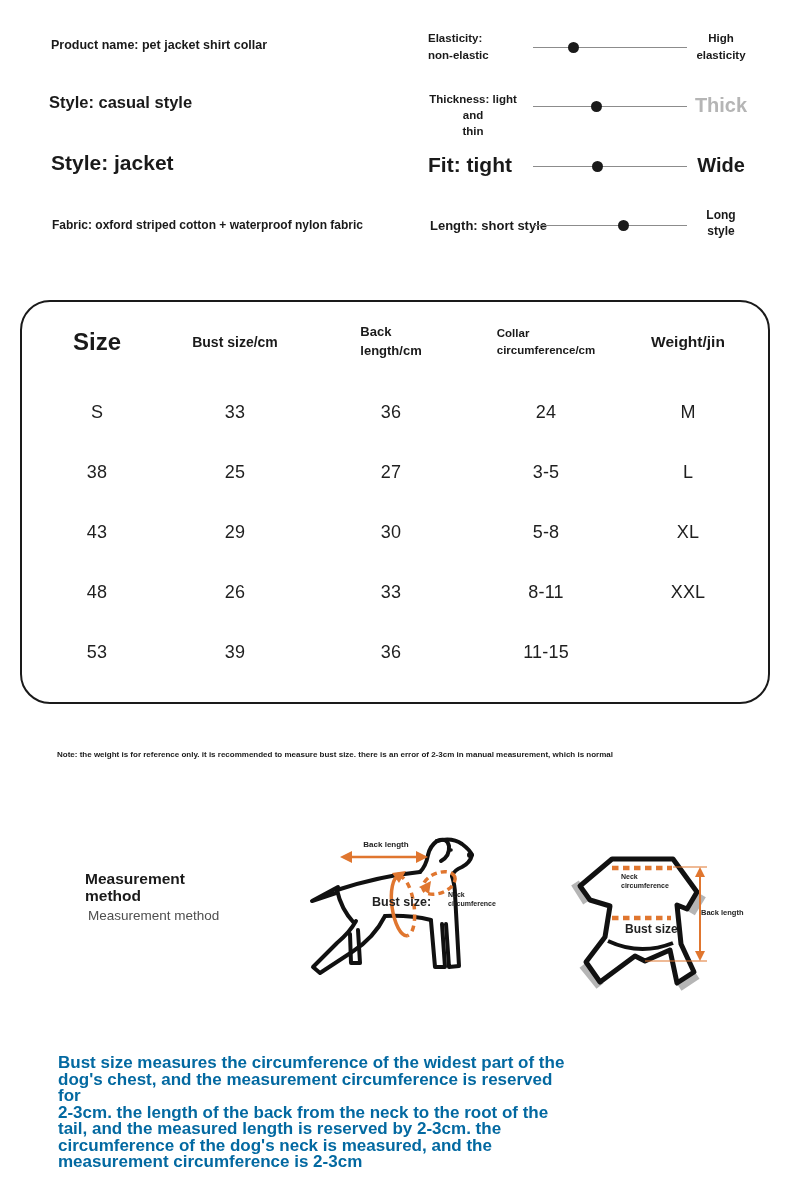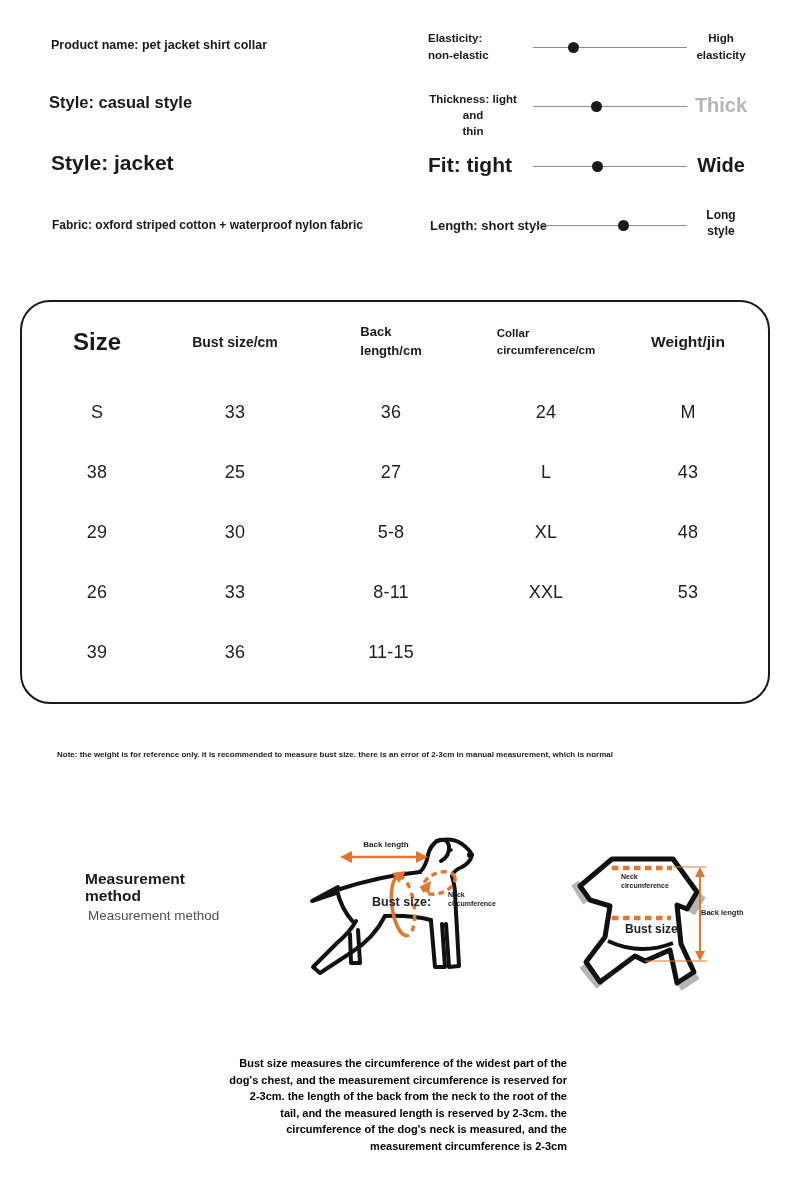"3-5" div.cell { html: none -> <div>3-5</div> }
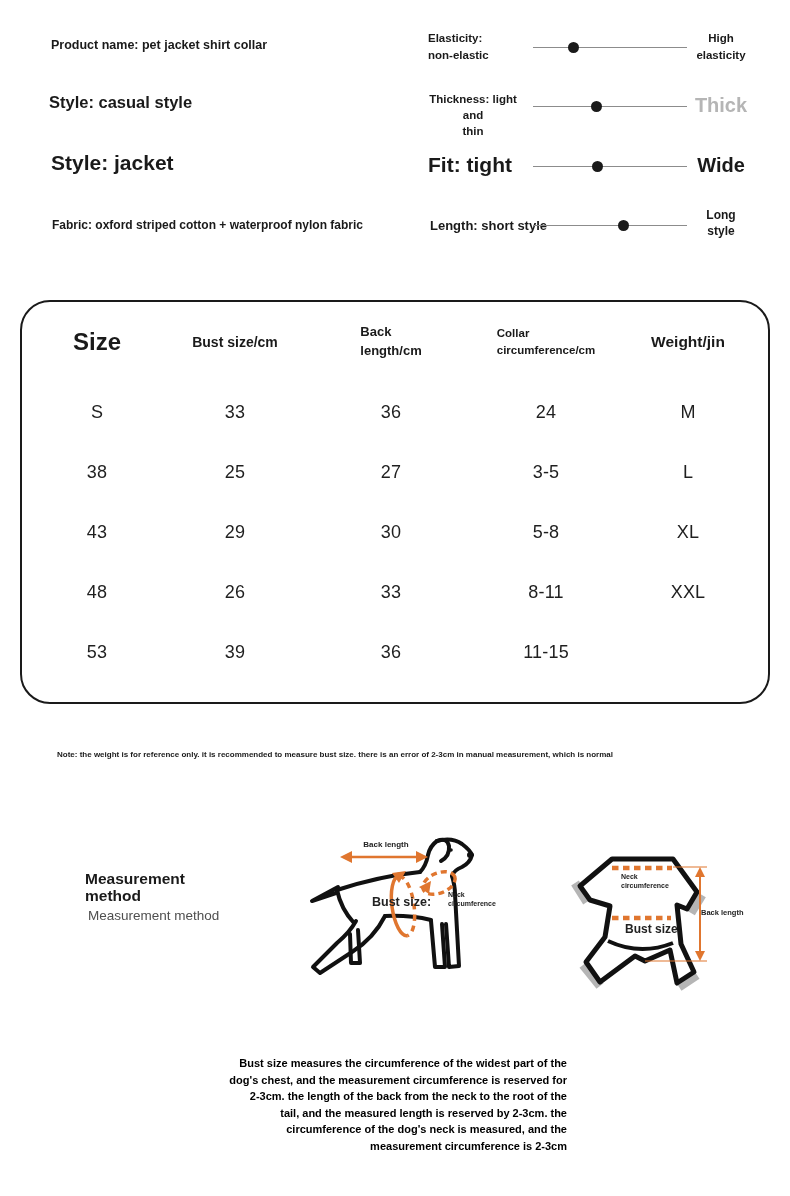"Bust size measures the circumference" .description { color: #000000 -> #0369a1; font-size: 11px -> 17px; text-align: right -> none }
